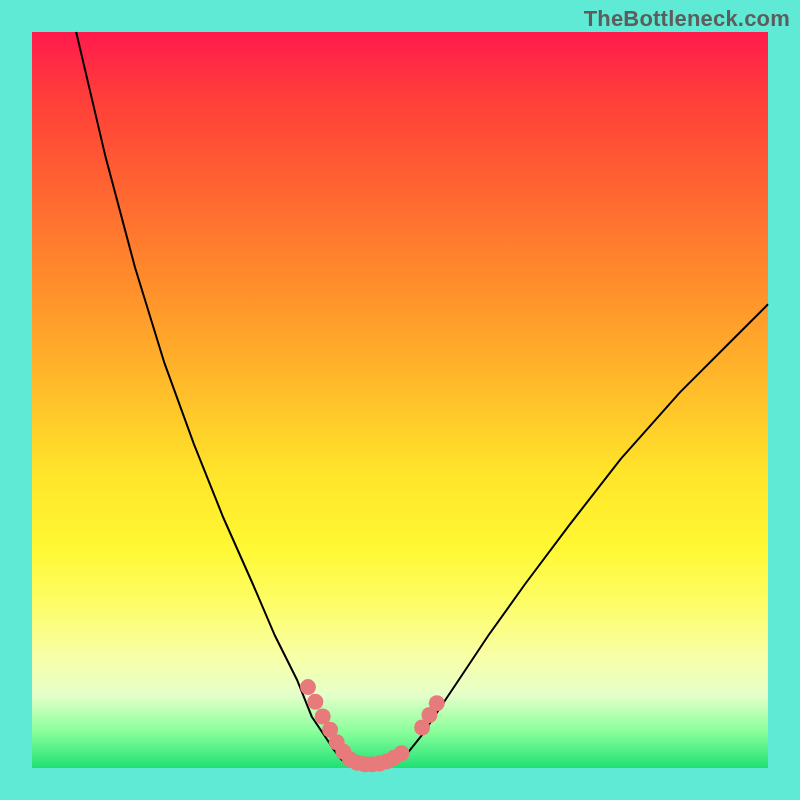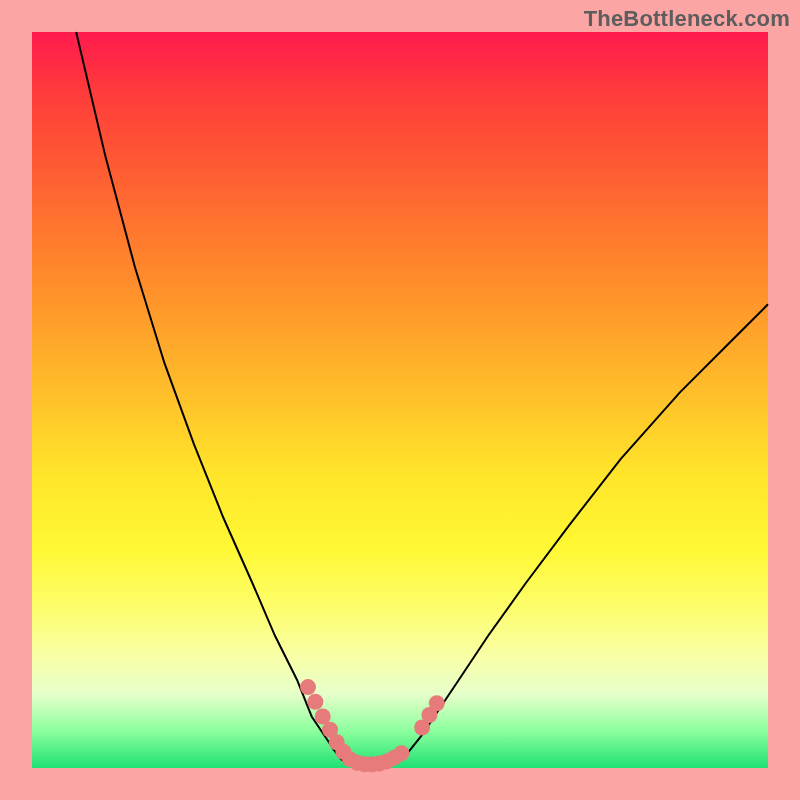"TheBottleneck.com" .stage { background: #fca5a5 -> #5eead4 }
